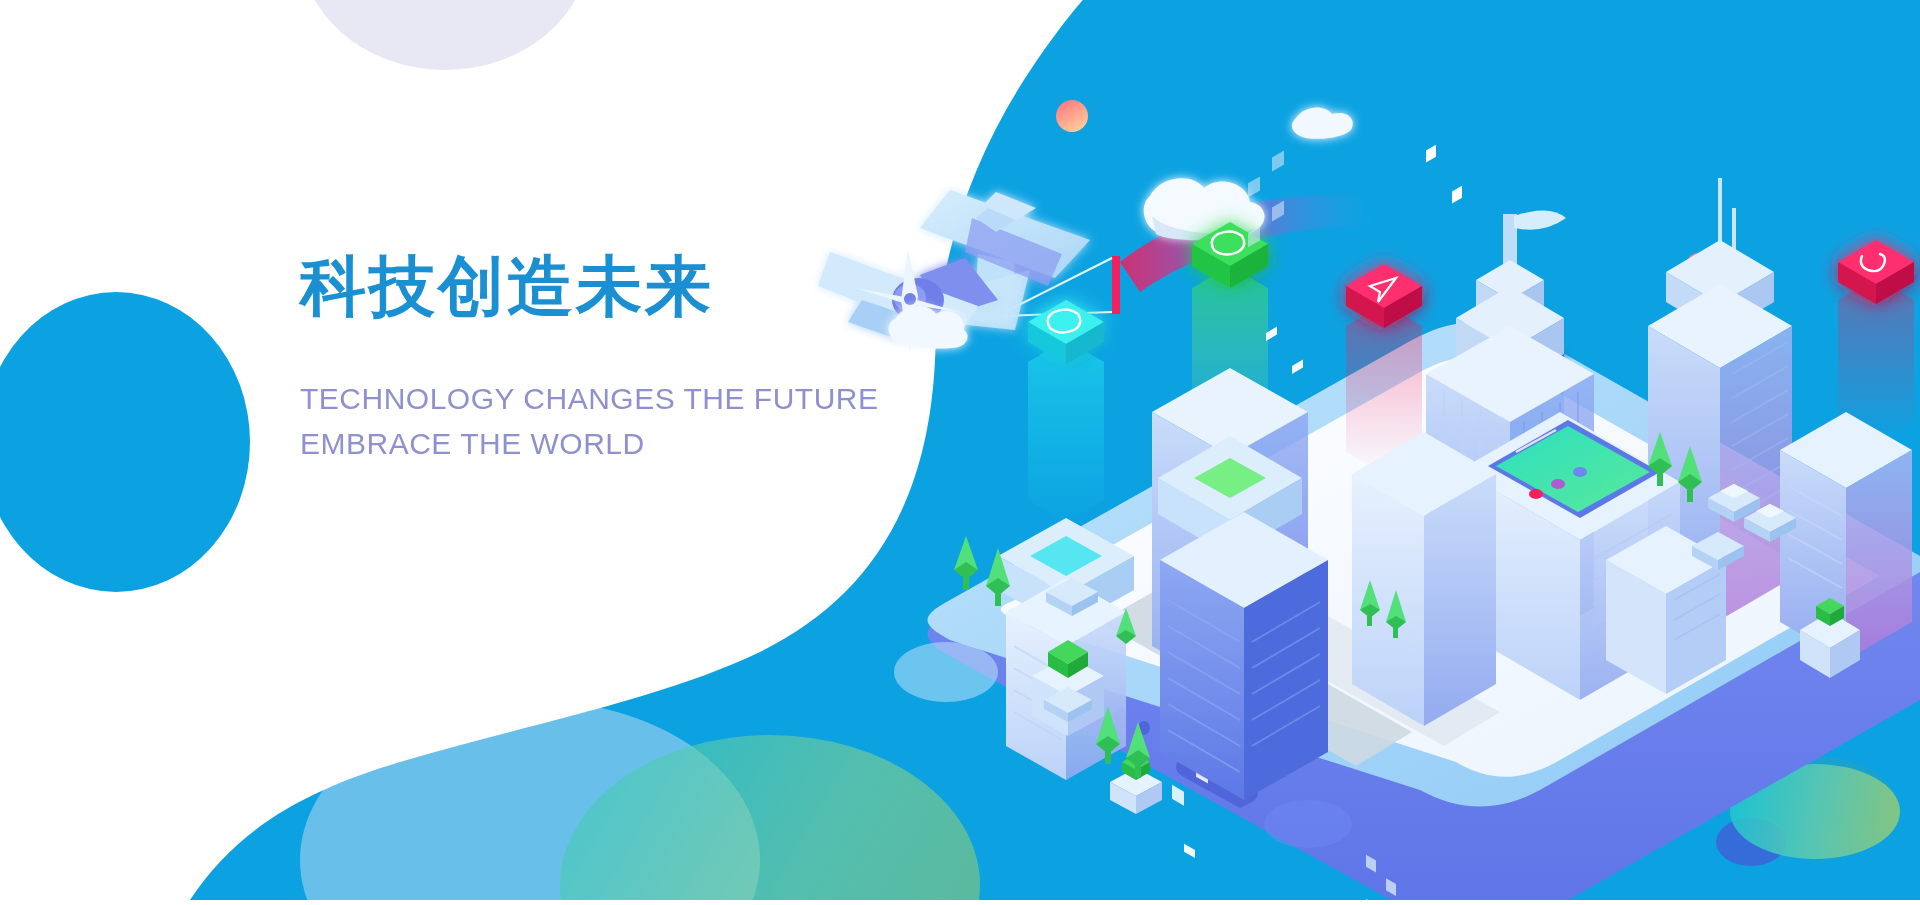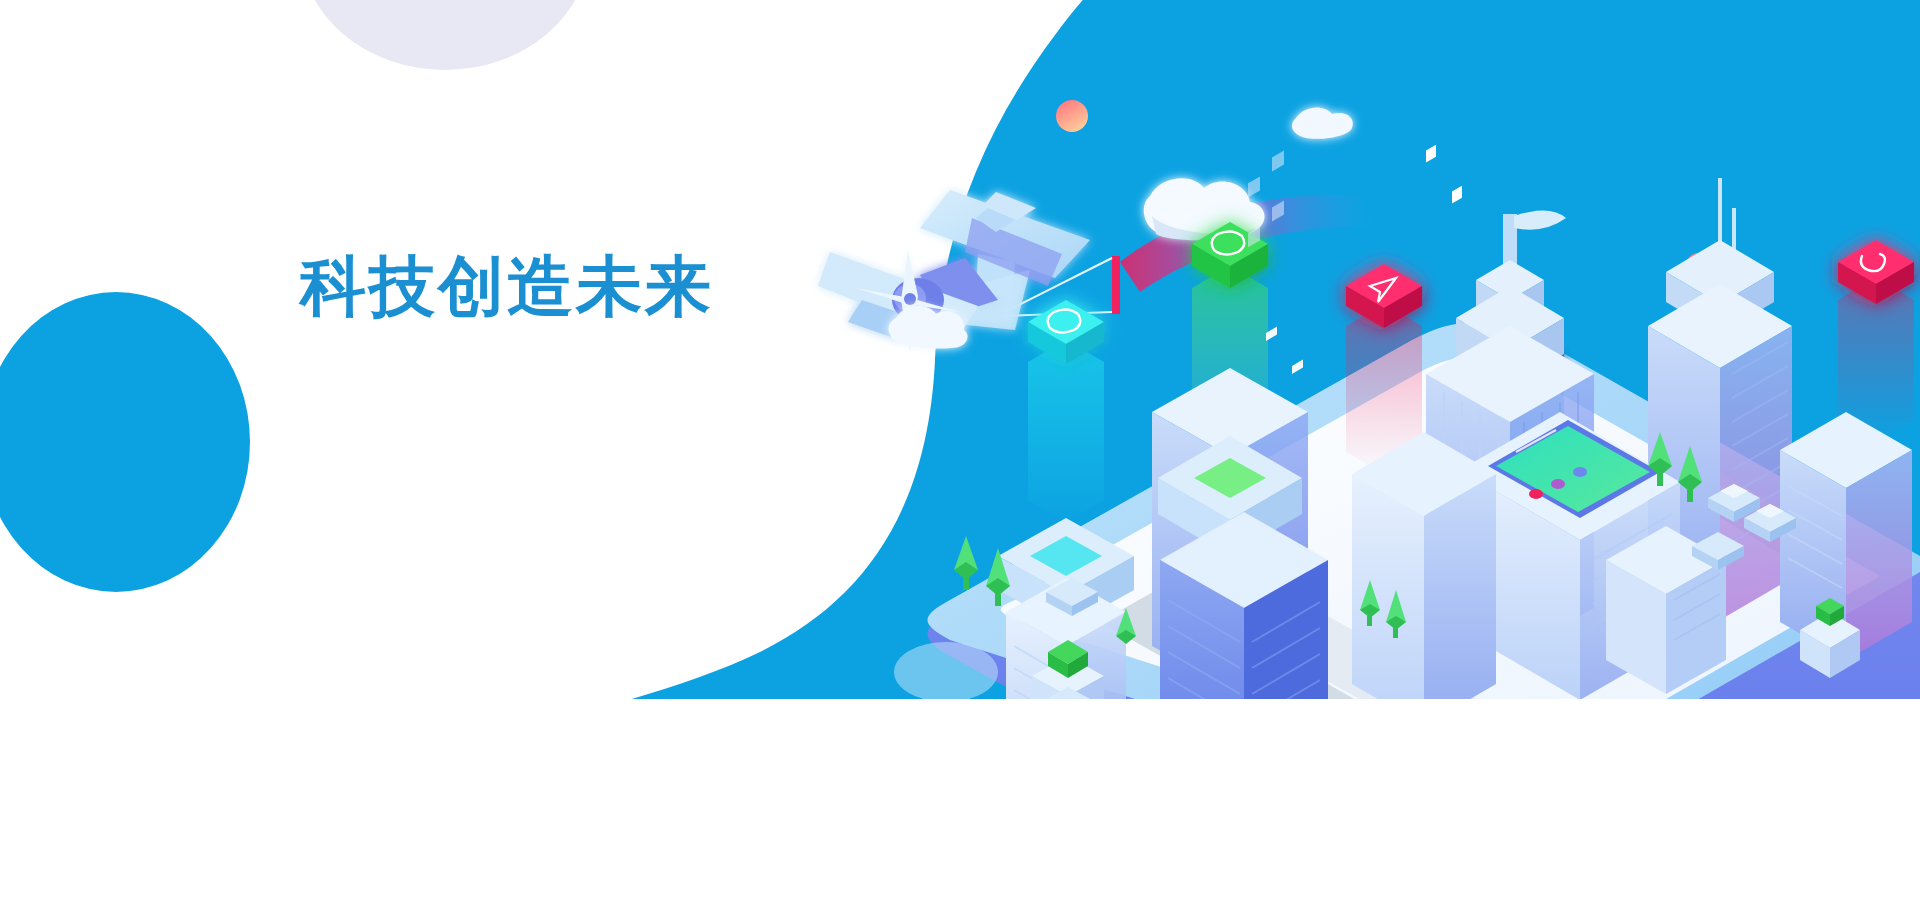"科技创造未来" #stage { height: 699px -> 900px }
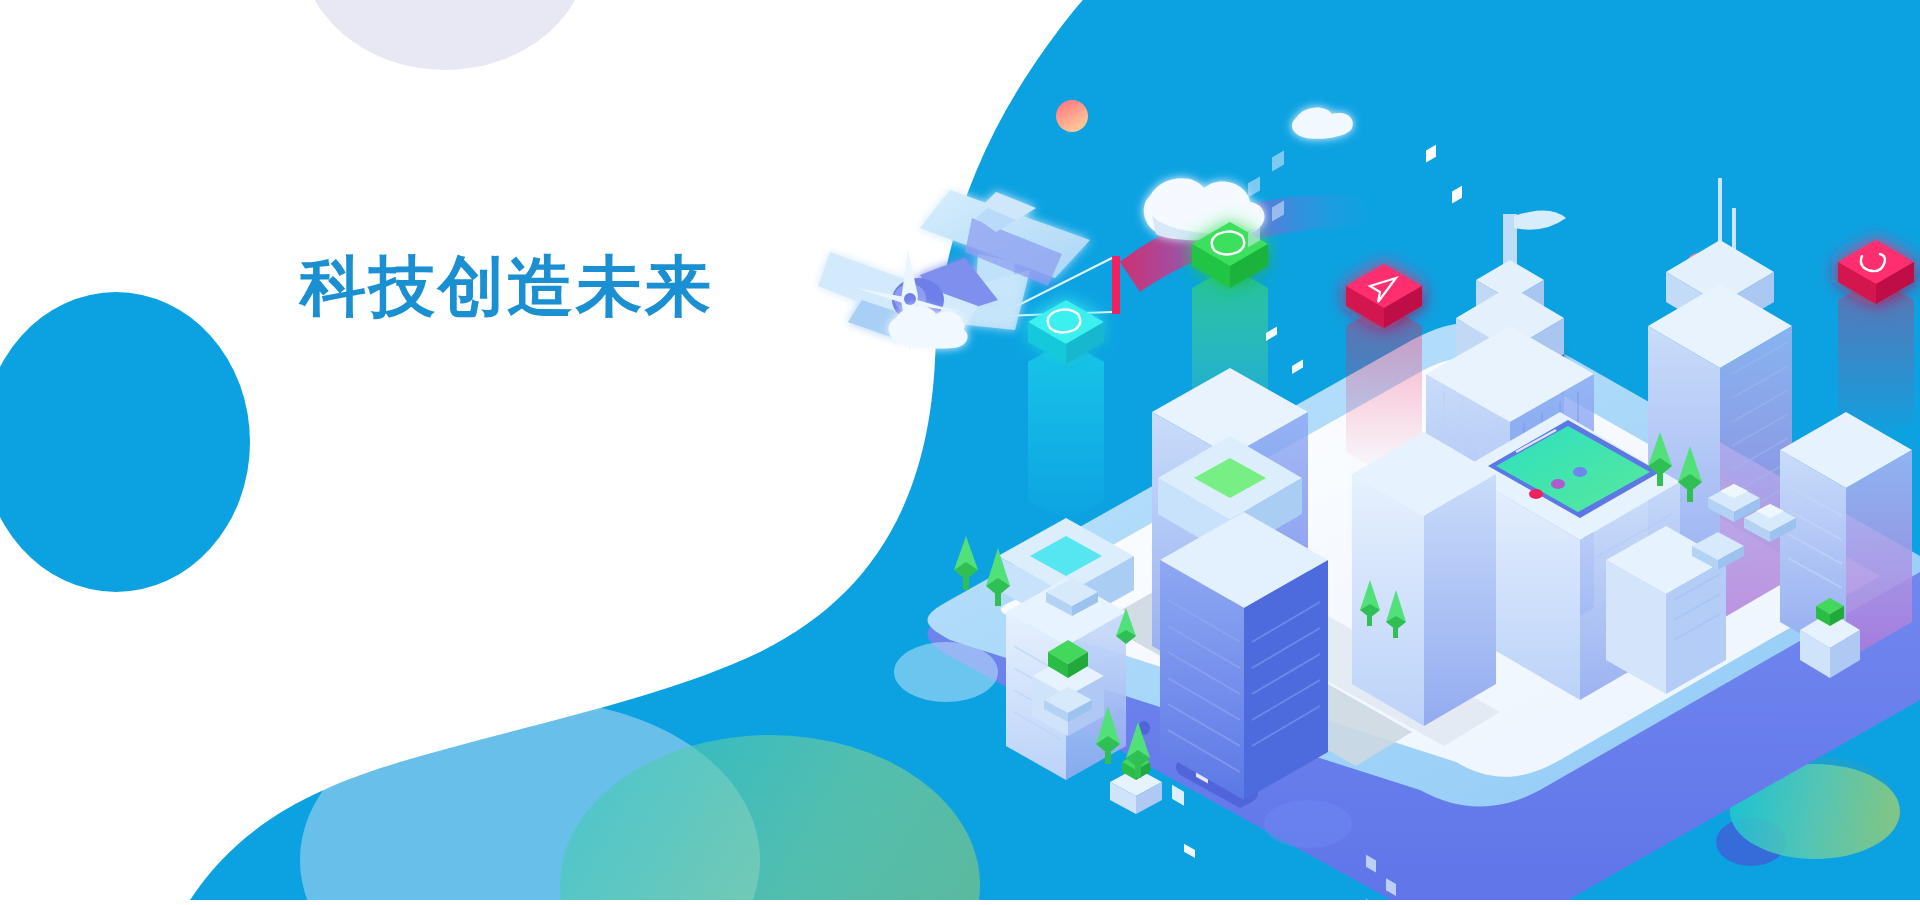"TECHNOLOGY CHANGES THE FUTURE" div.sub { html: none -> <div> <span>TECHNOLOGY CHANGES THE FUTURE</span> <span>EMBRACE THE WORLD</span> </div> }
